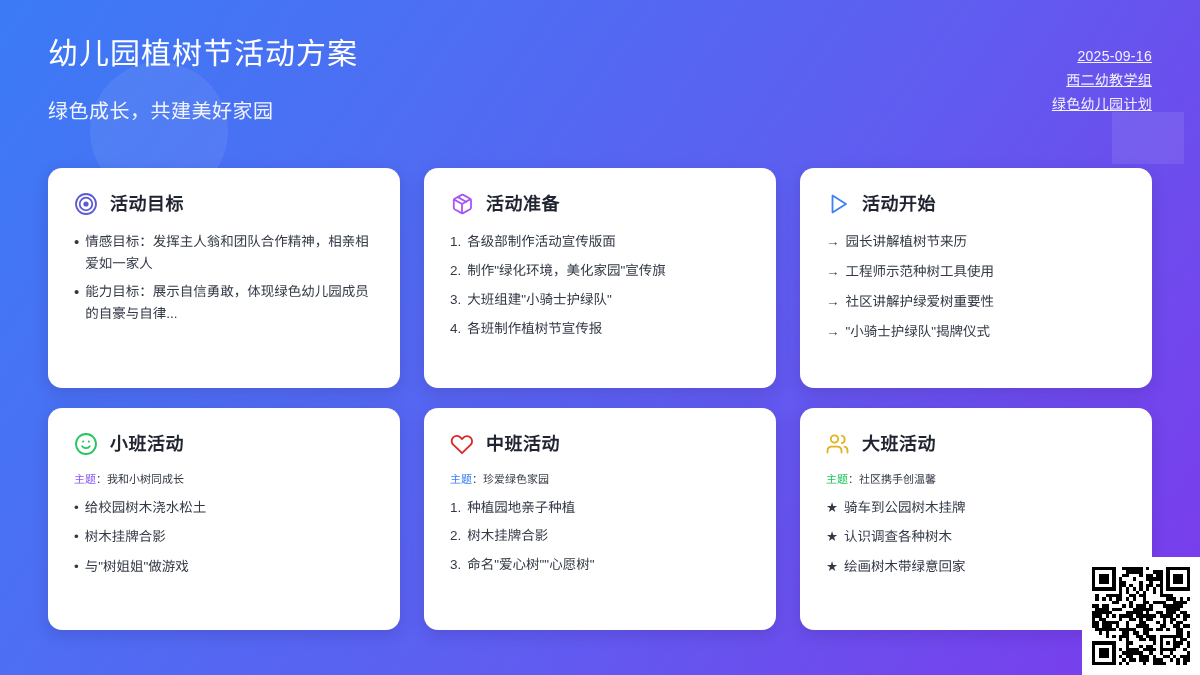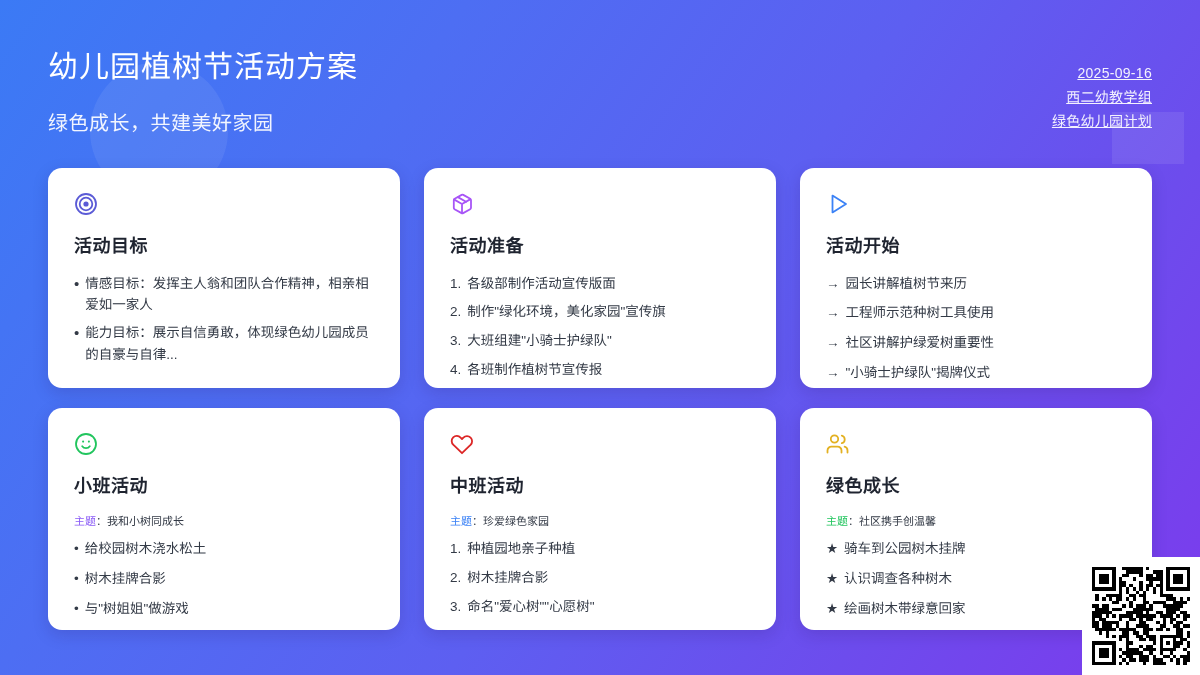"幼儿园植树节活动方案" .header { align-items: center -> flex-start }
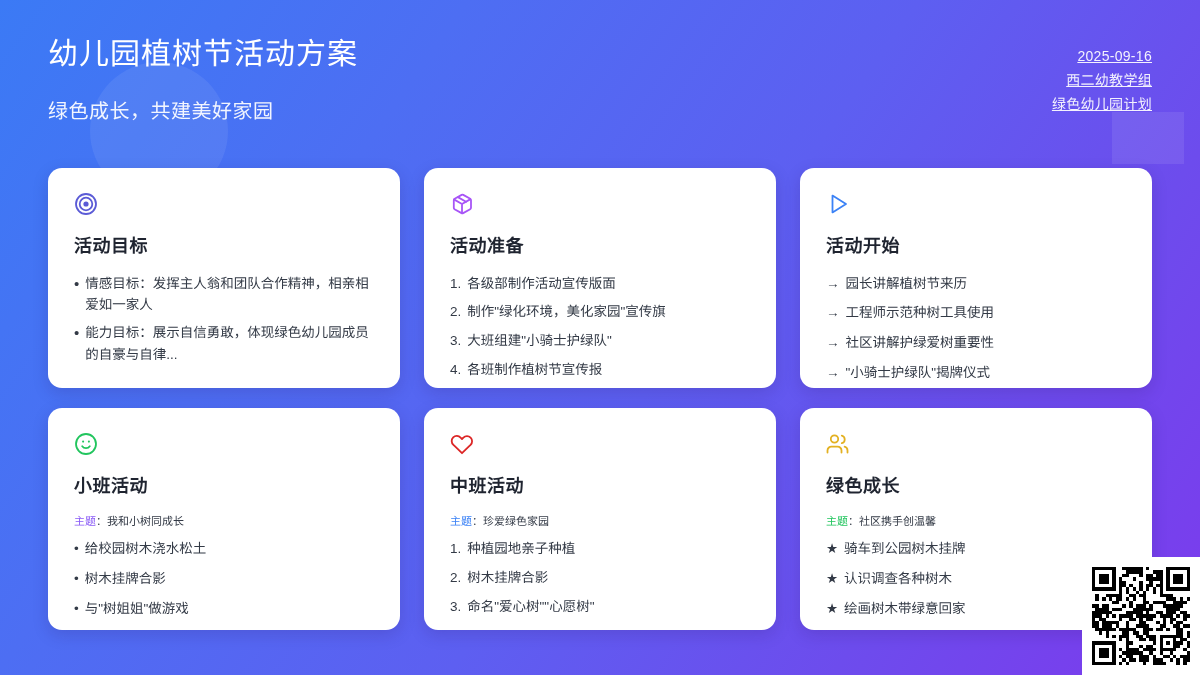"活动目标" .card-head { align-items: flex-start -> flex-end; flex-direction: column -> none; gap: 20px -> 12px }
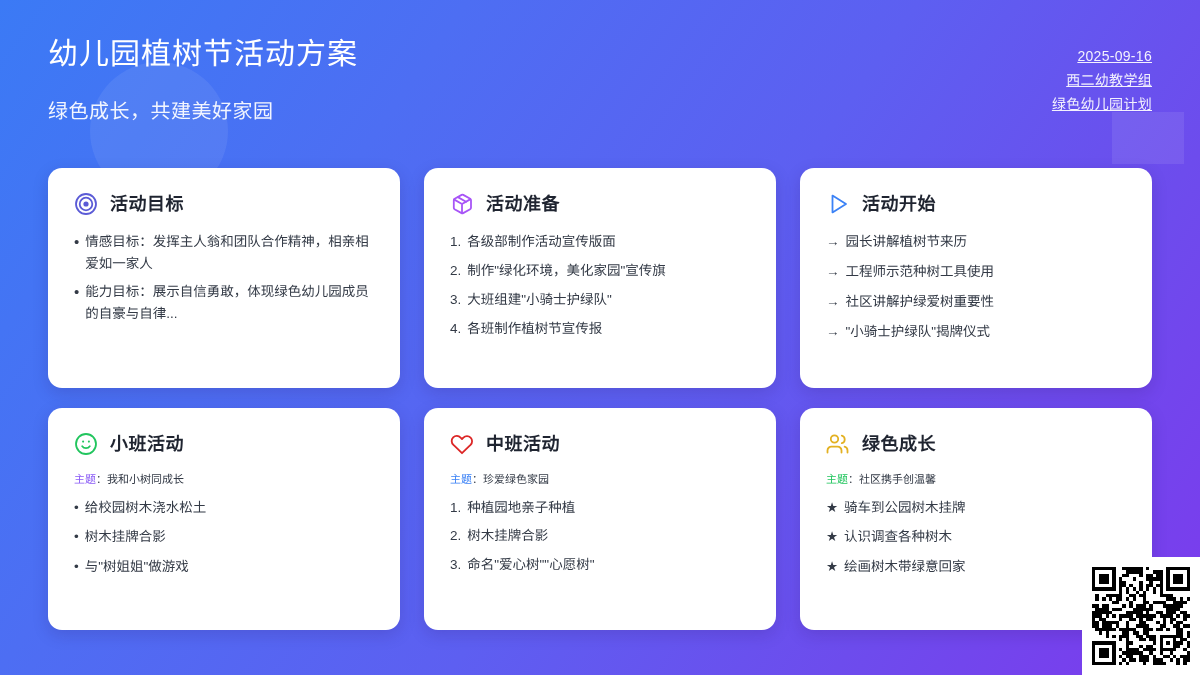"绿色成长" span.card-title { text: 绿色成长 -> 大班活动 }
